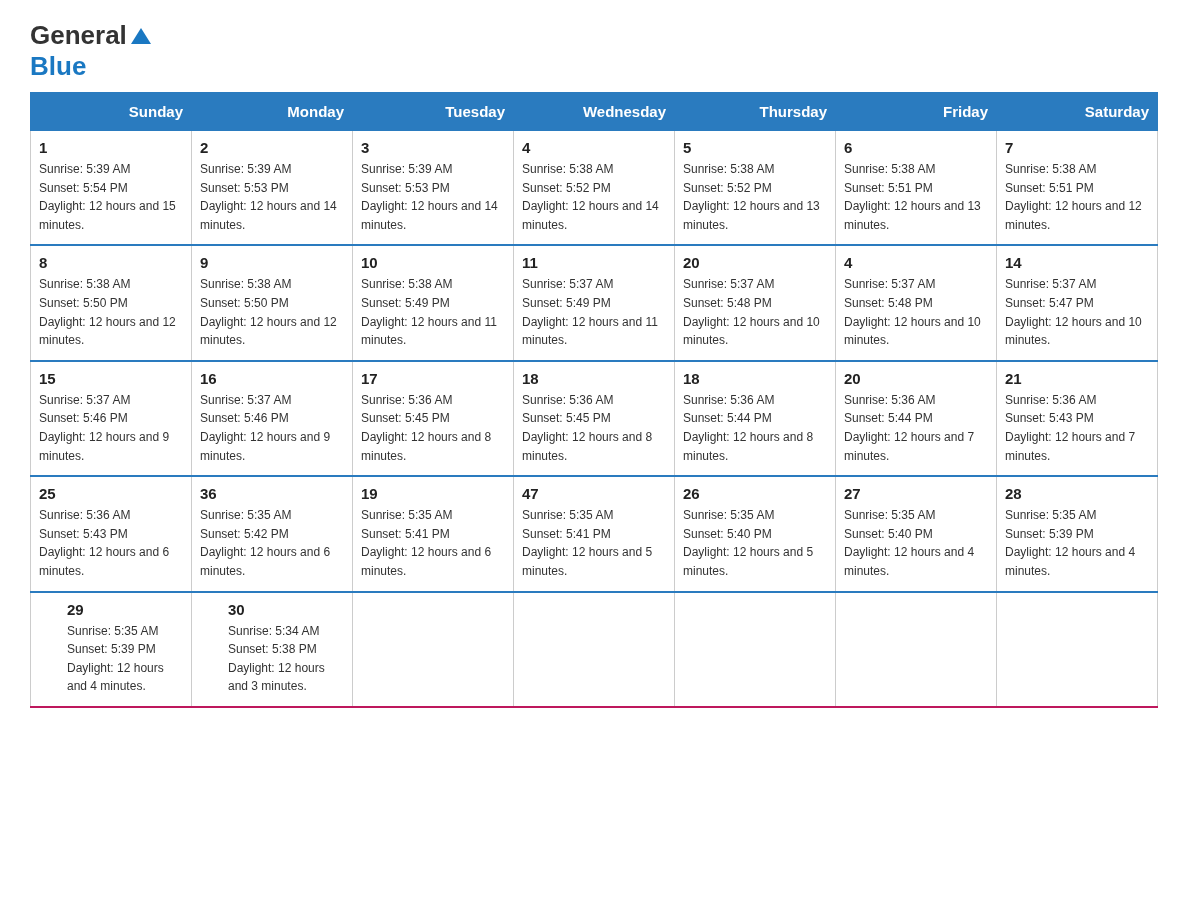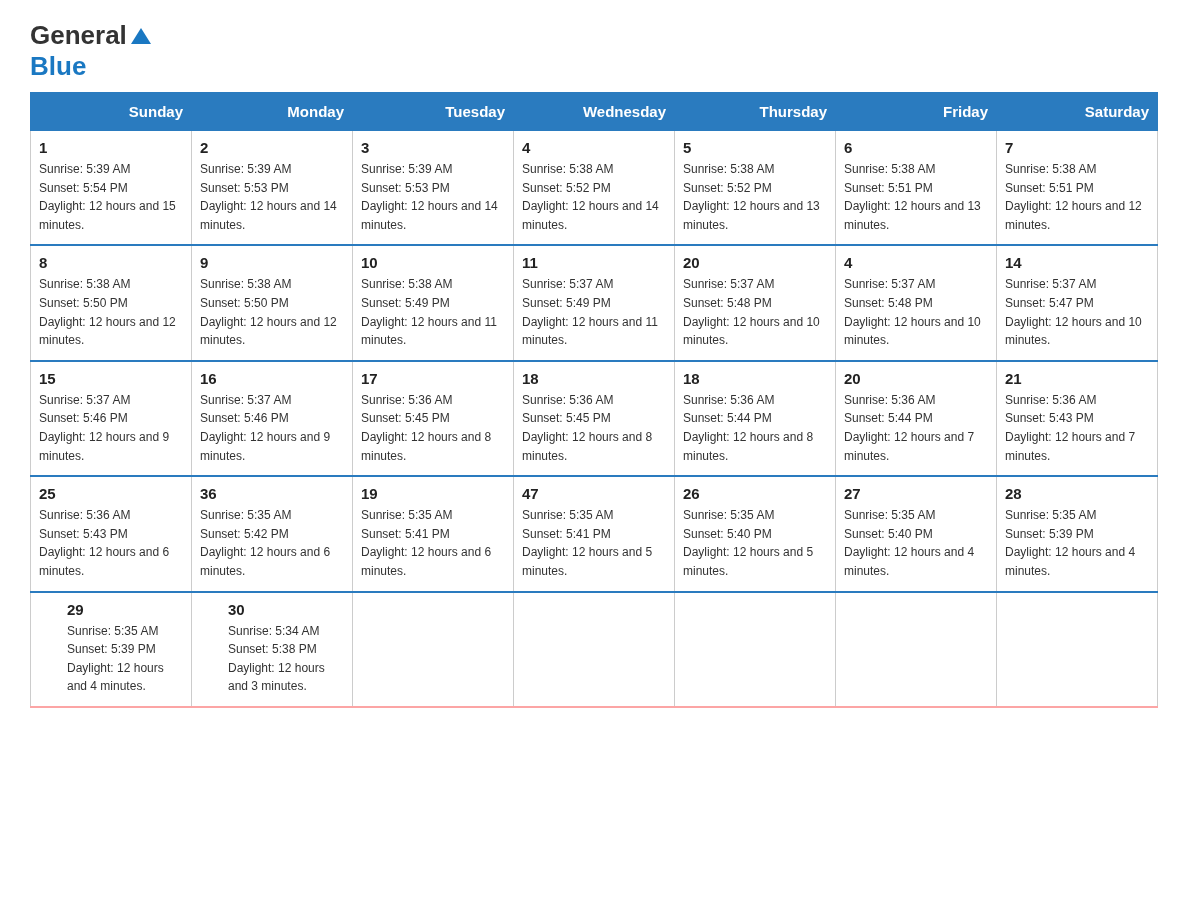"29" .calendar-table tbody tr:last-child td { border-bottom: 2px solid #fca5a5 -> 2px solid #be185d }
